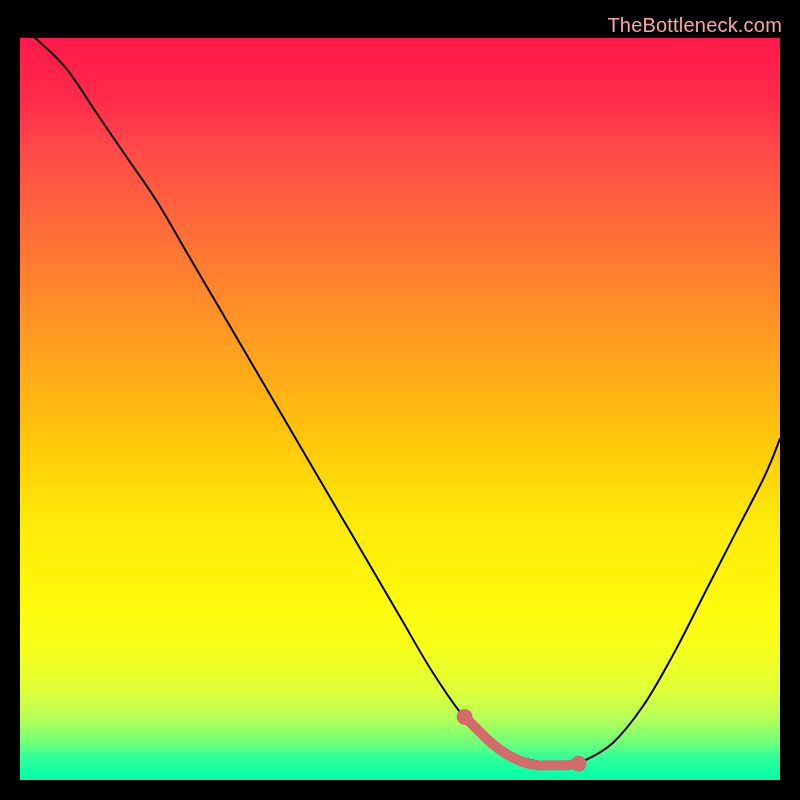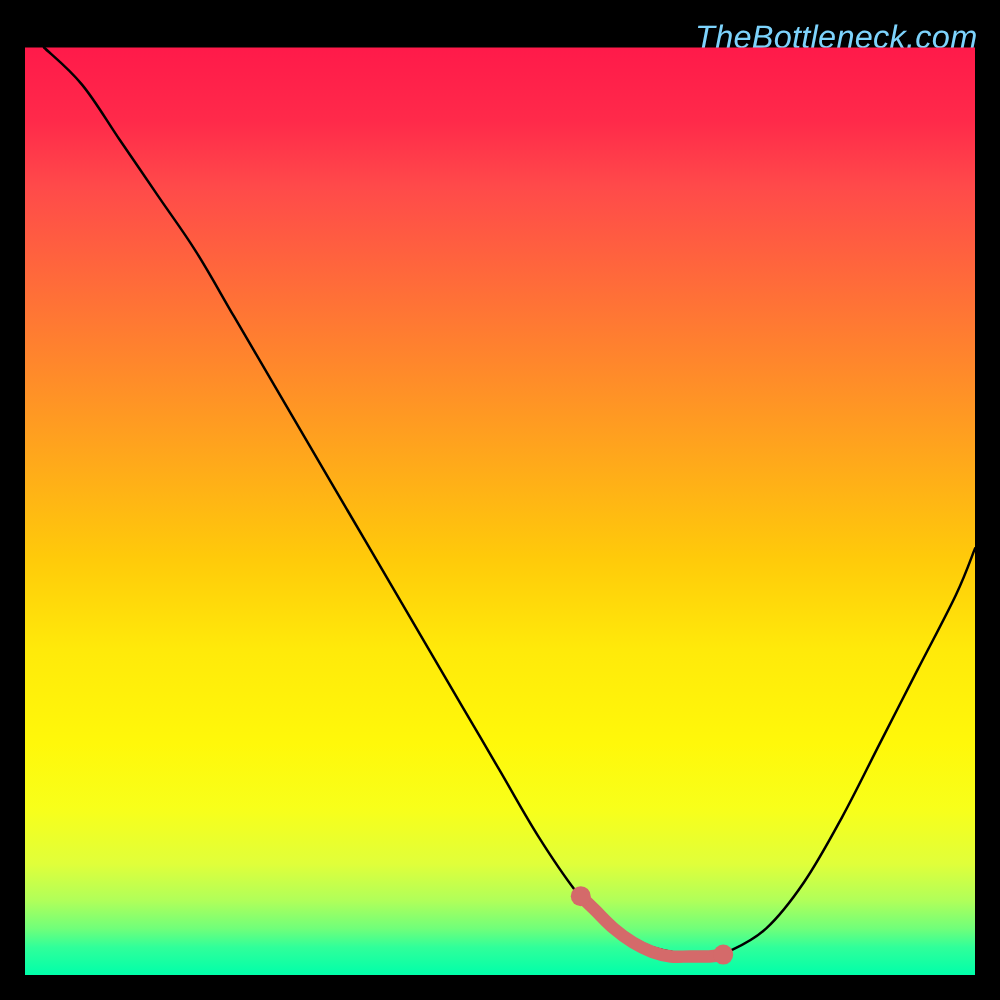"TheBottleneck.com" .watermark { color: #7dd3fc -> #fca5a5; font-size: 26px -> 20px; font-style: italic -> none }
